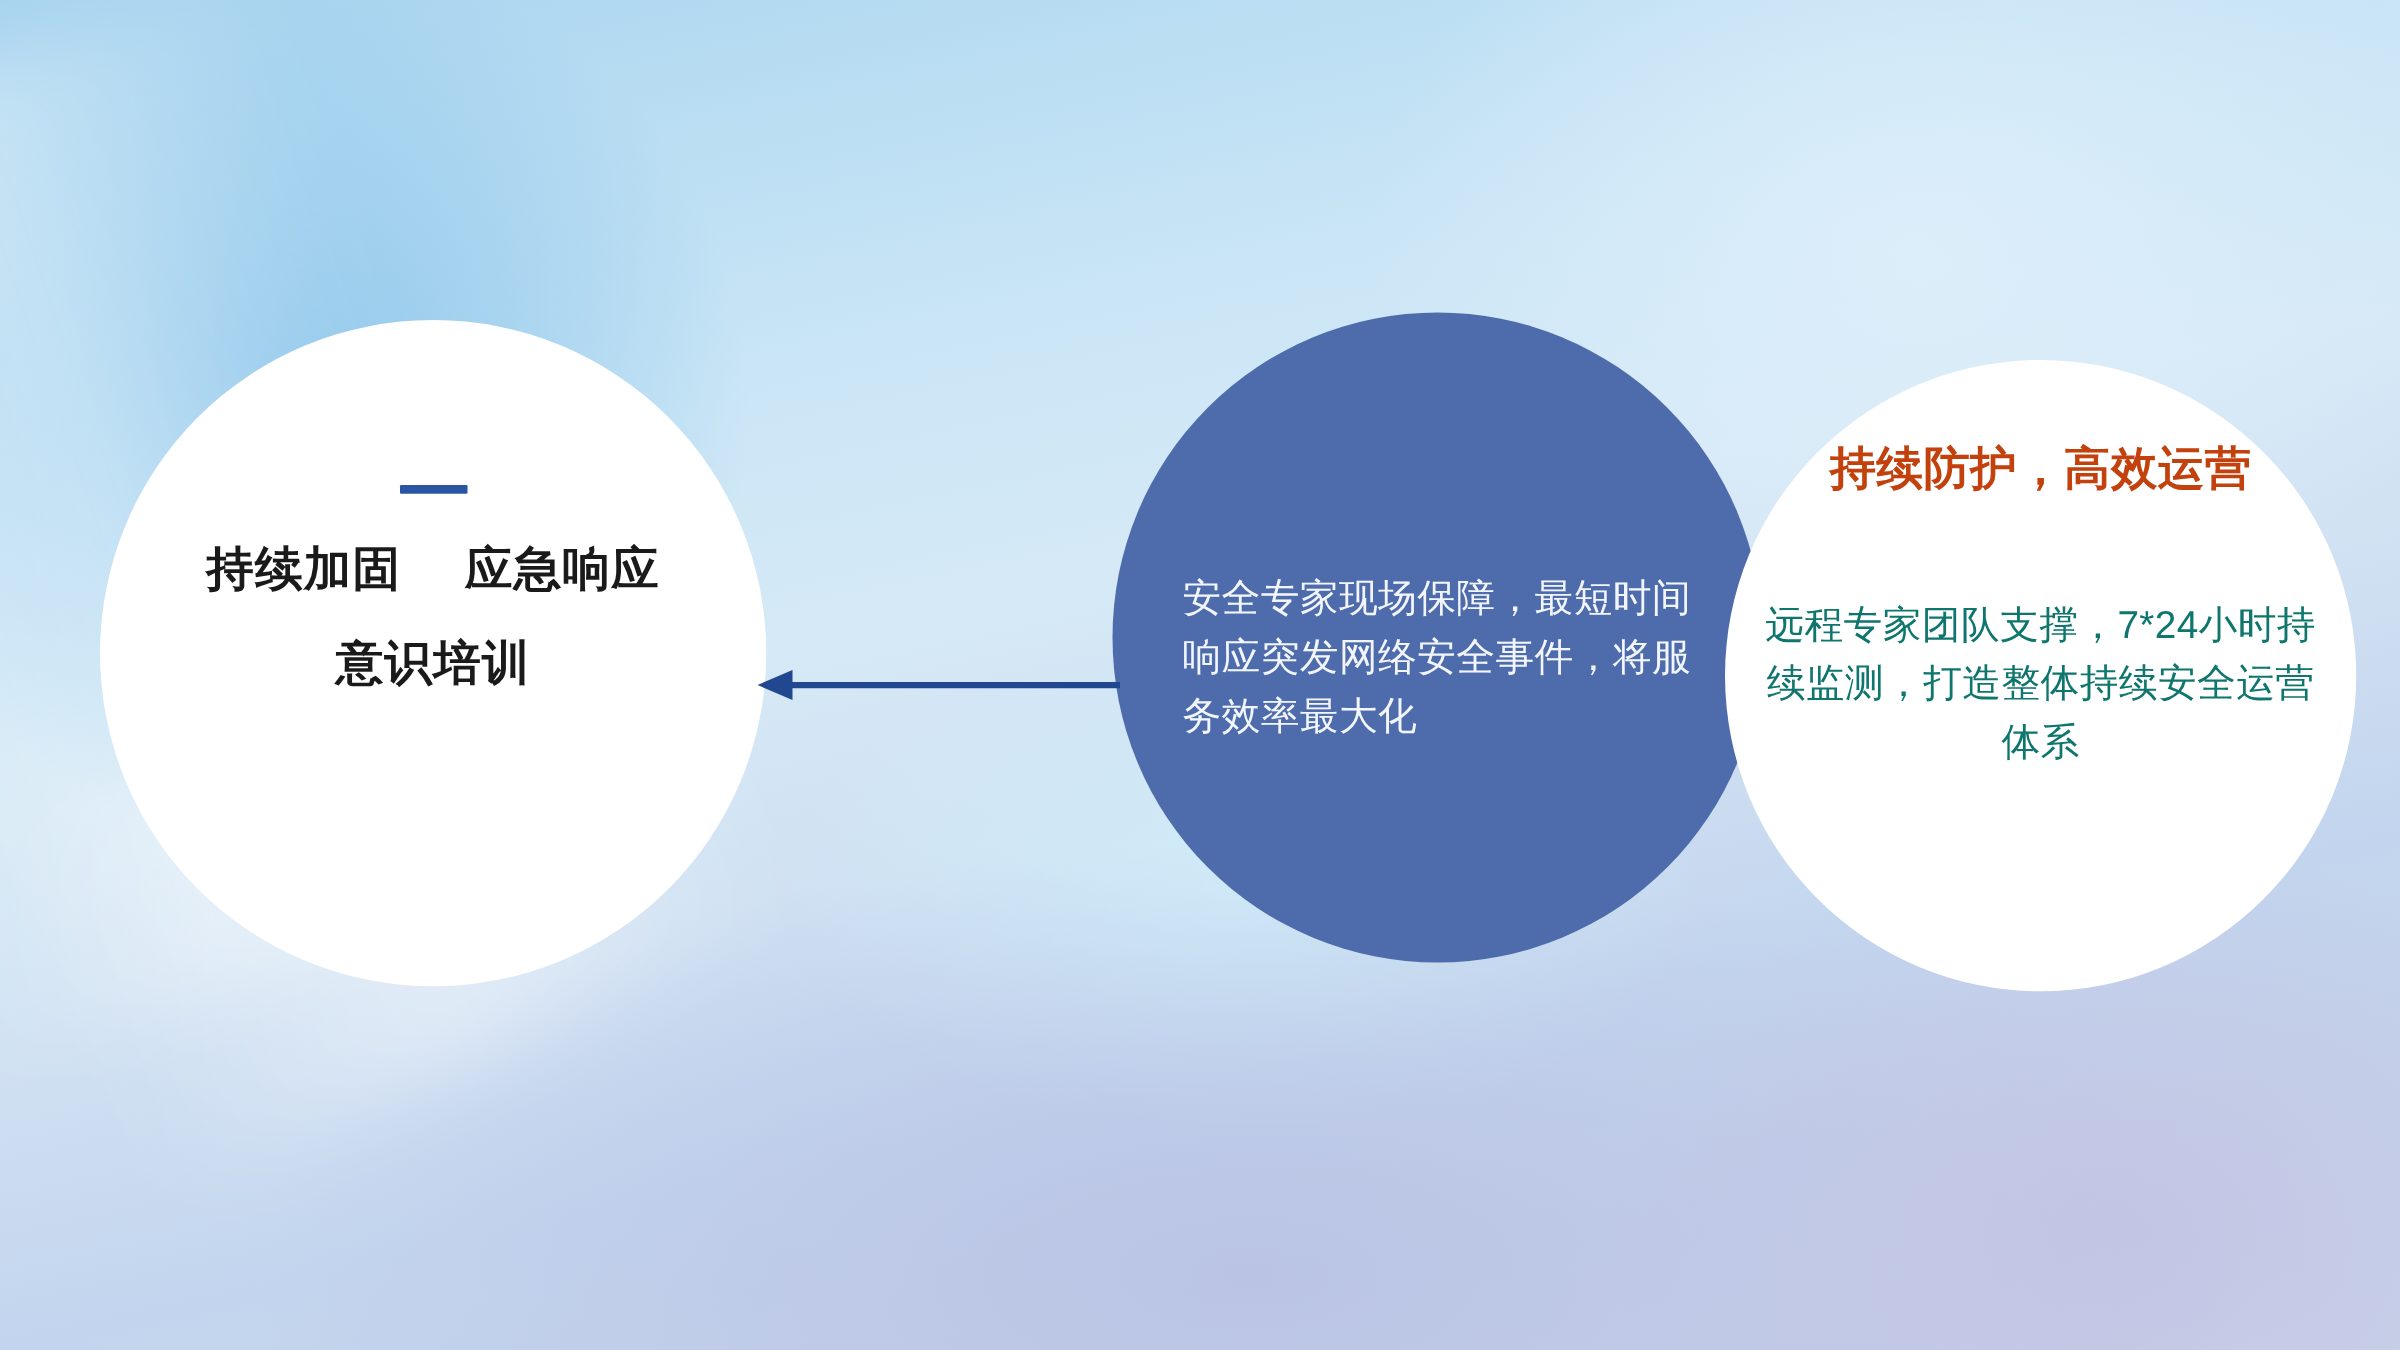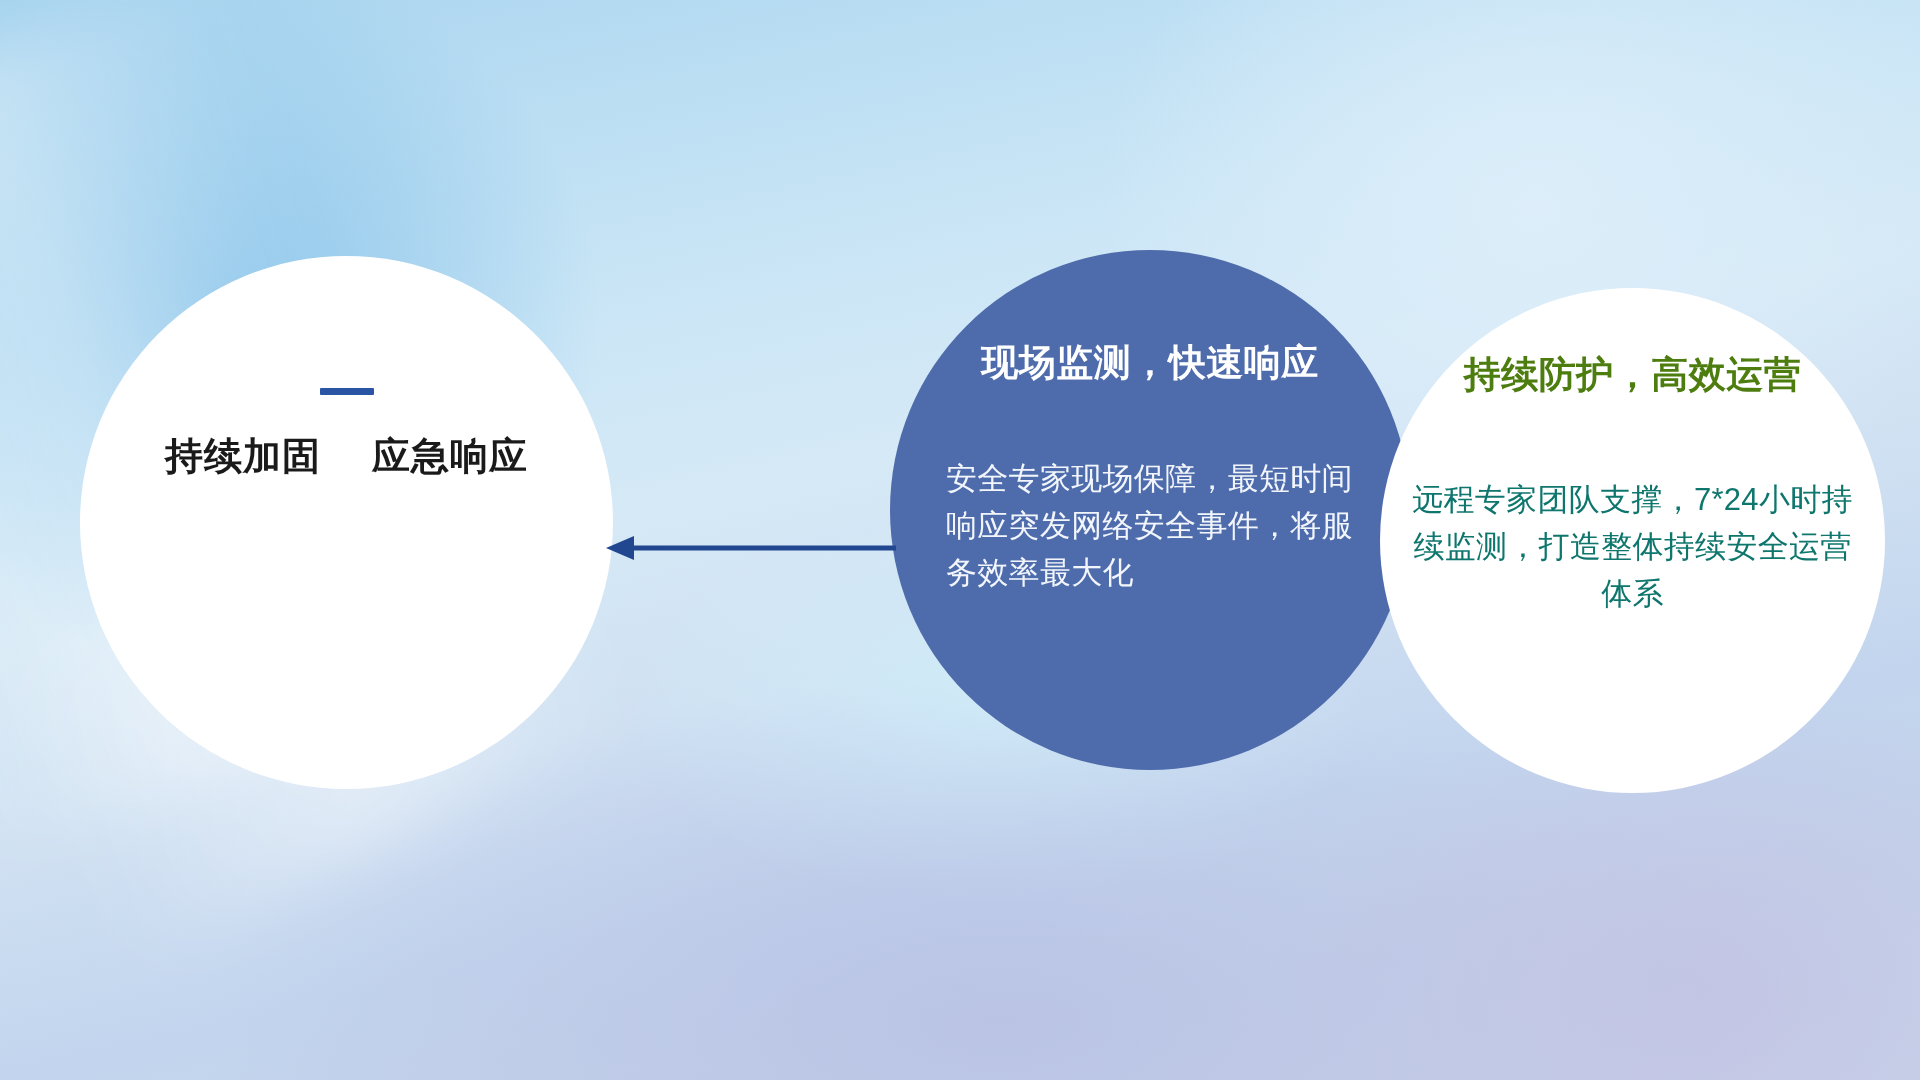"现场监测，快速响应" div.mid-title { html: <div>现场监测，快速响应</div> -> none }
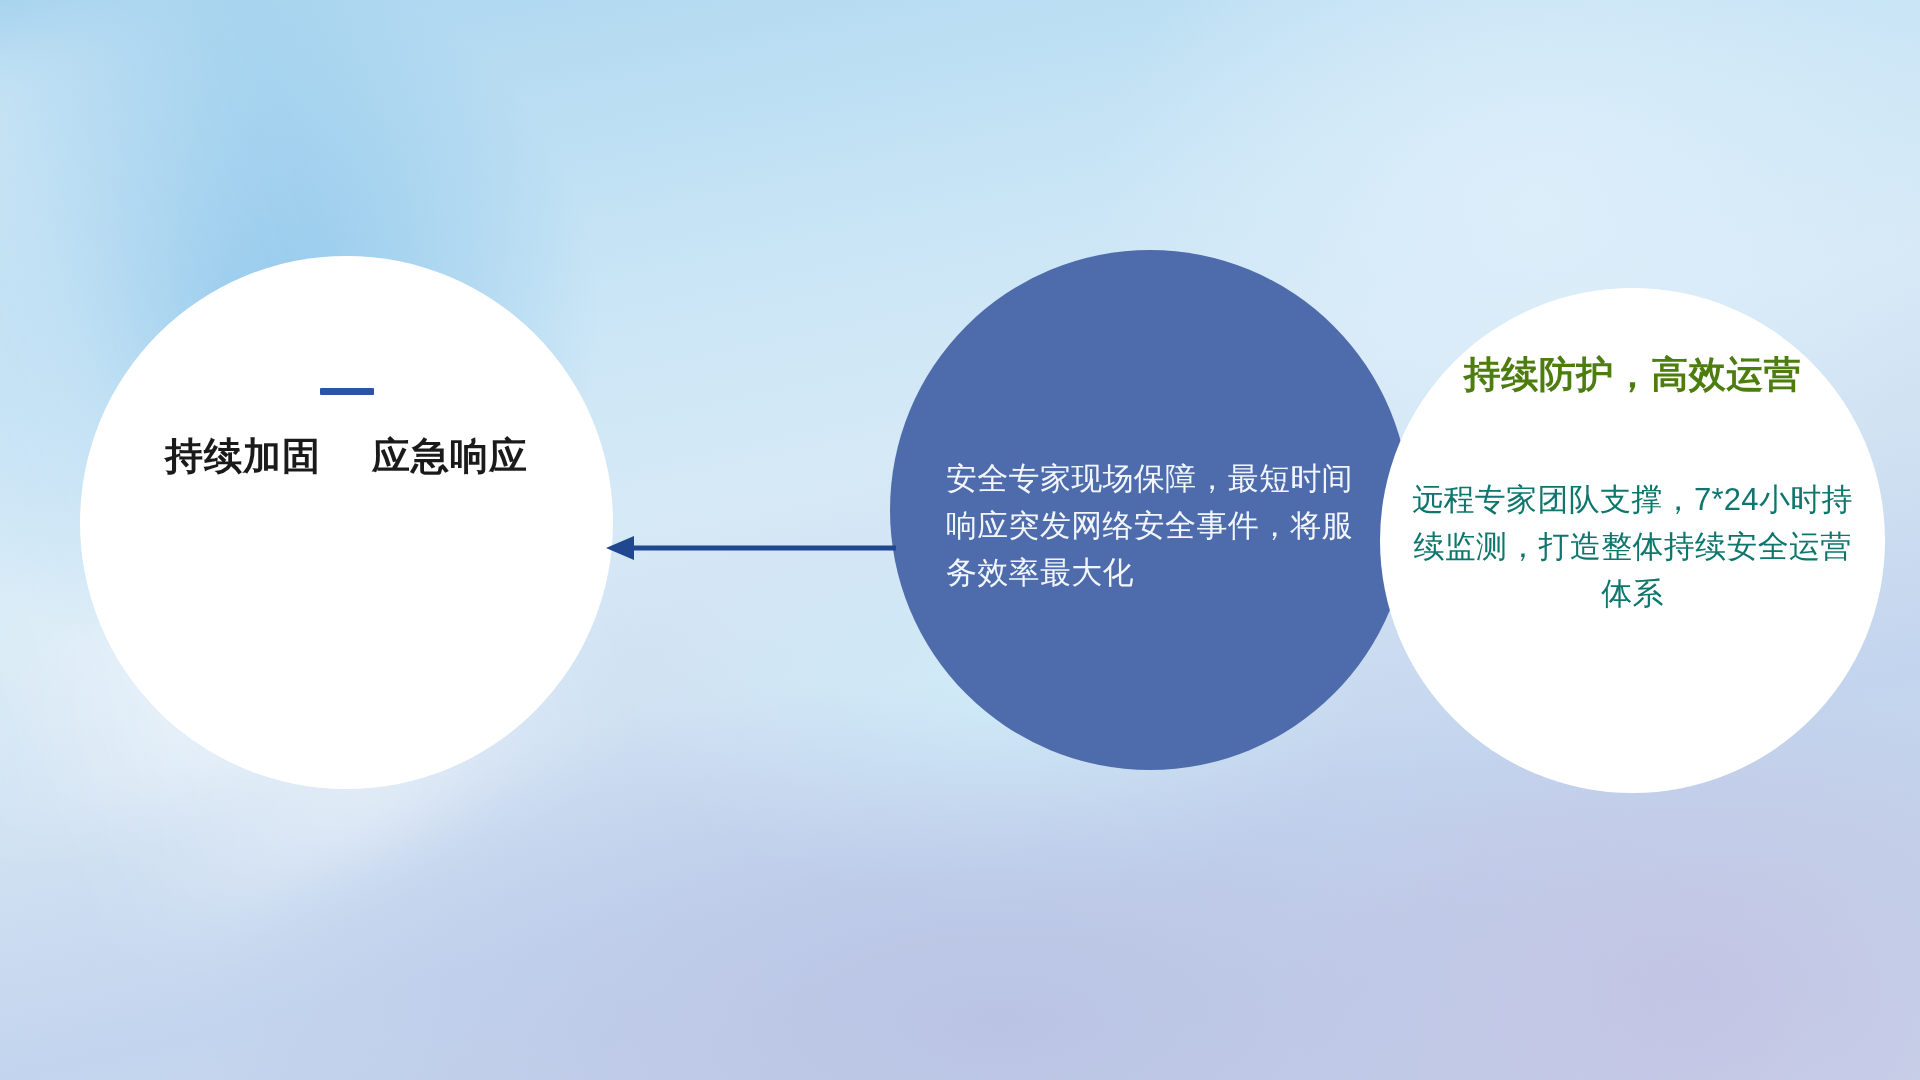"持续防护，高效运营" .circle-right .right-title { color: #4d7c0f -> #c2410c }
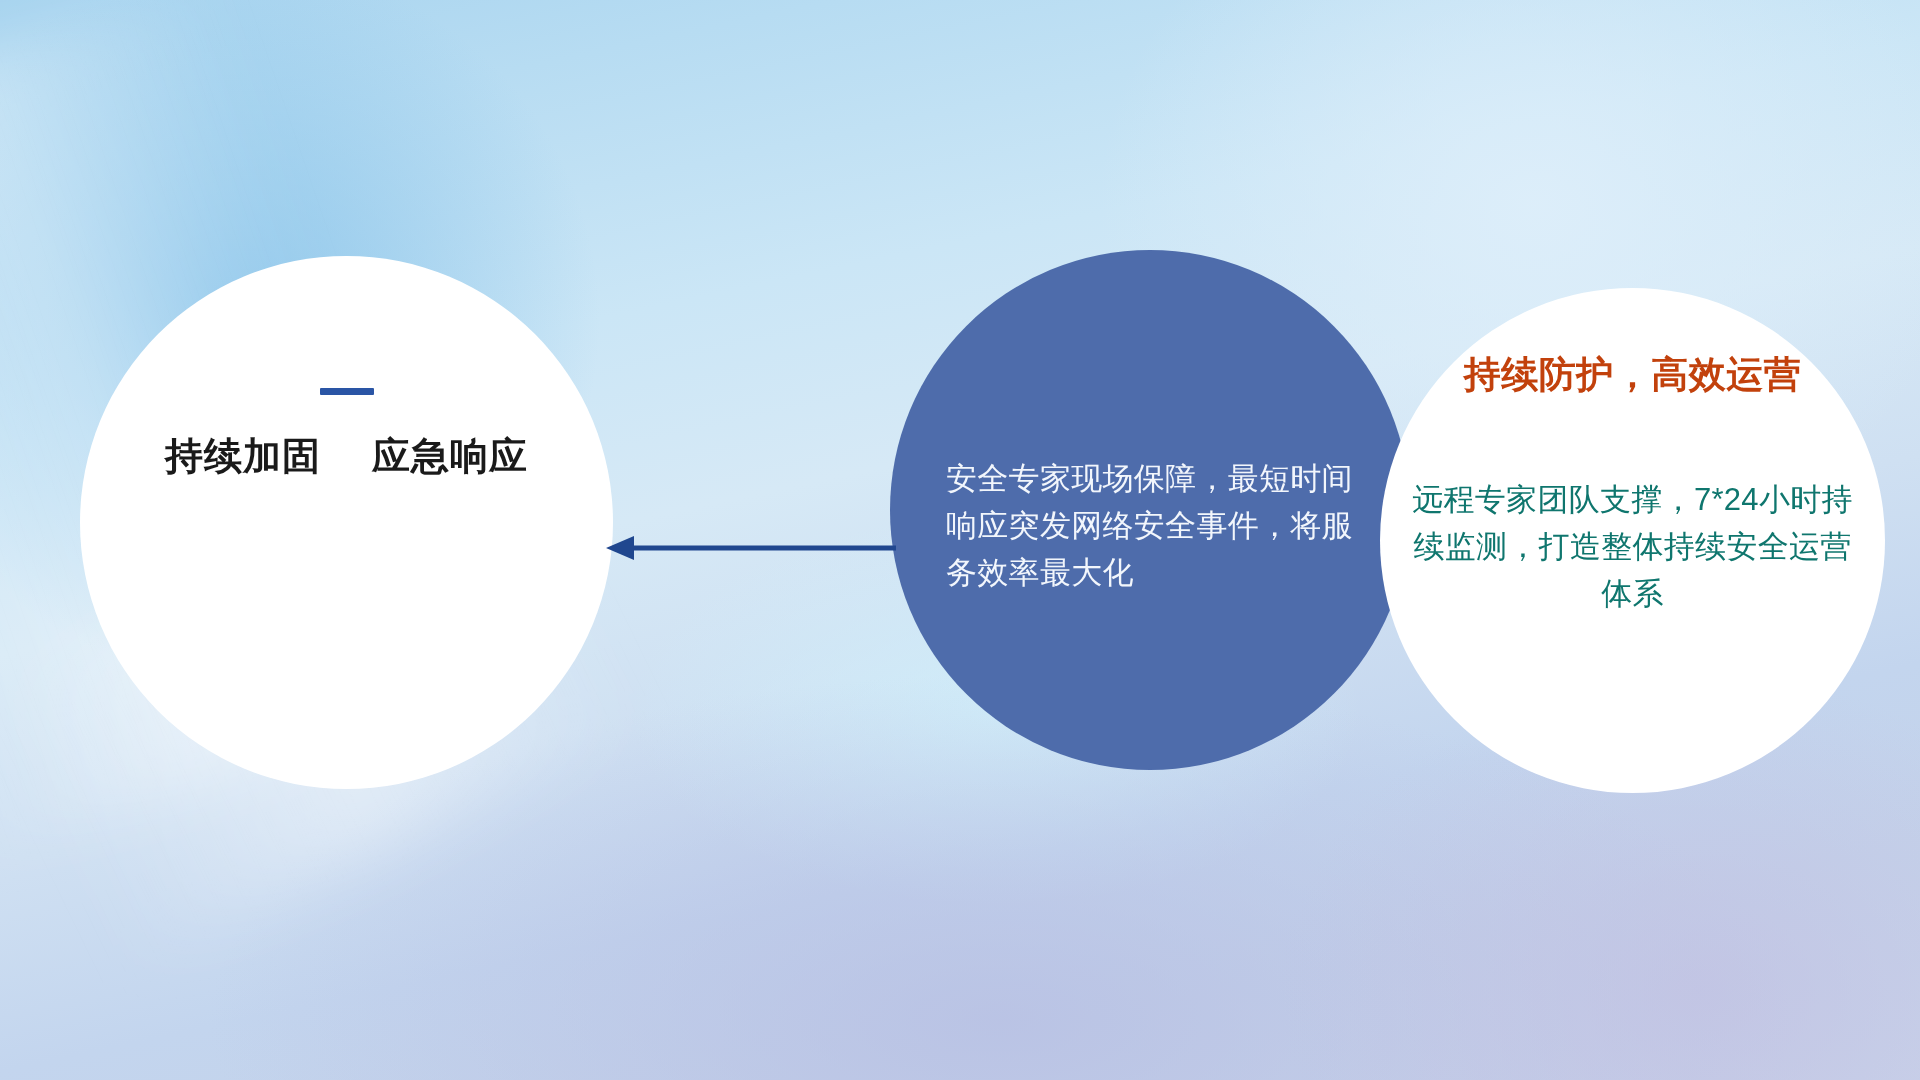"意识培训" div.left-line { html: none -> <div> <span>意识培训</span> </div> }
